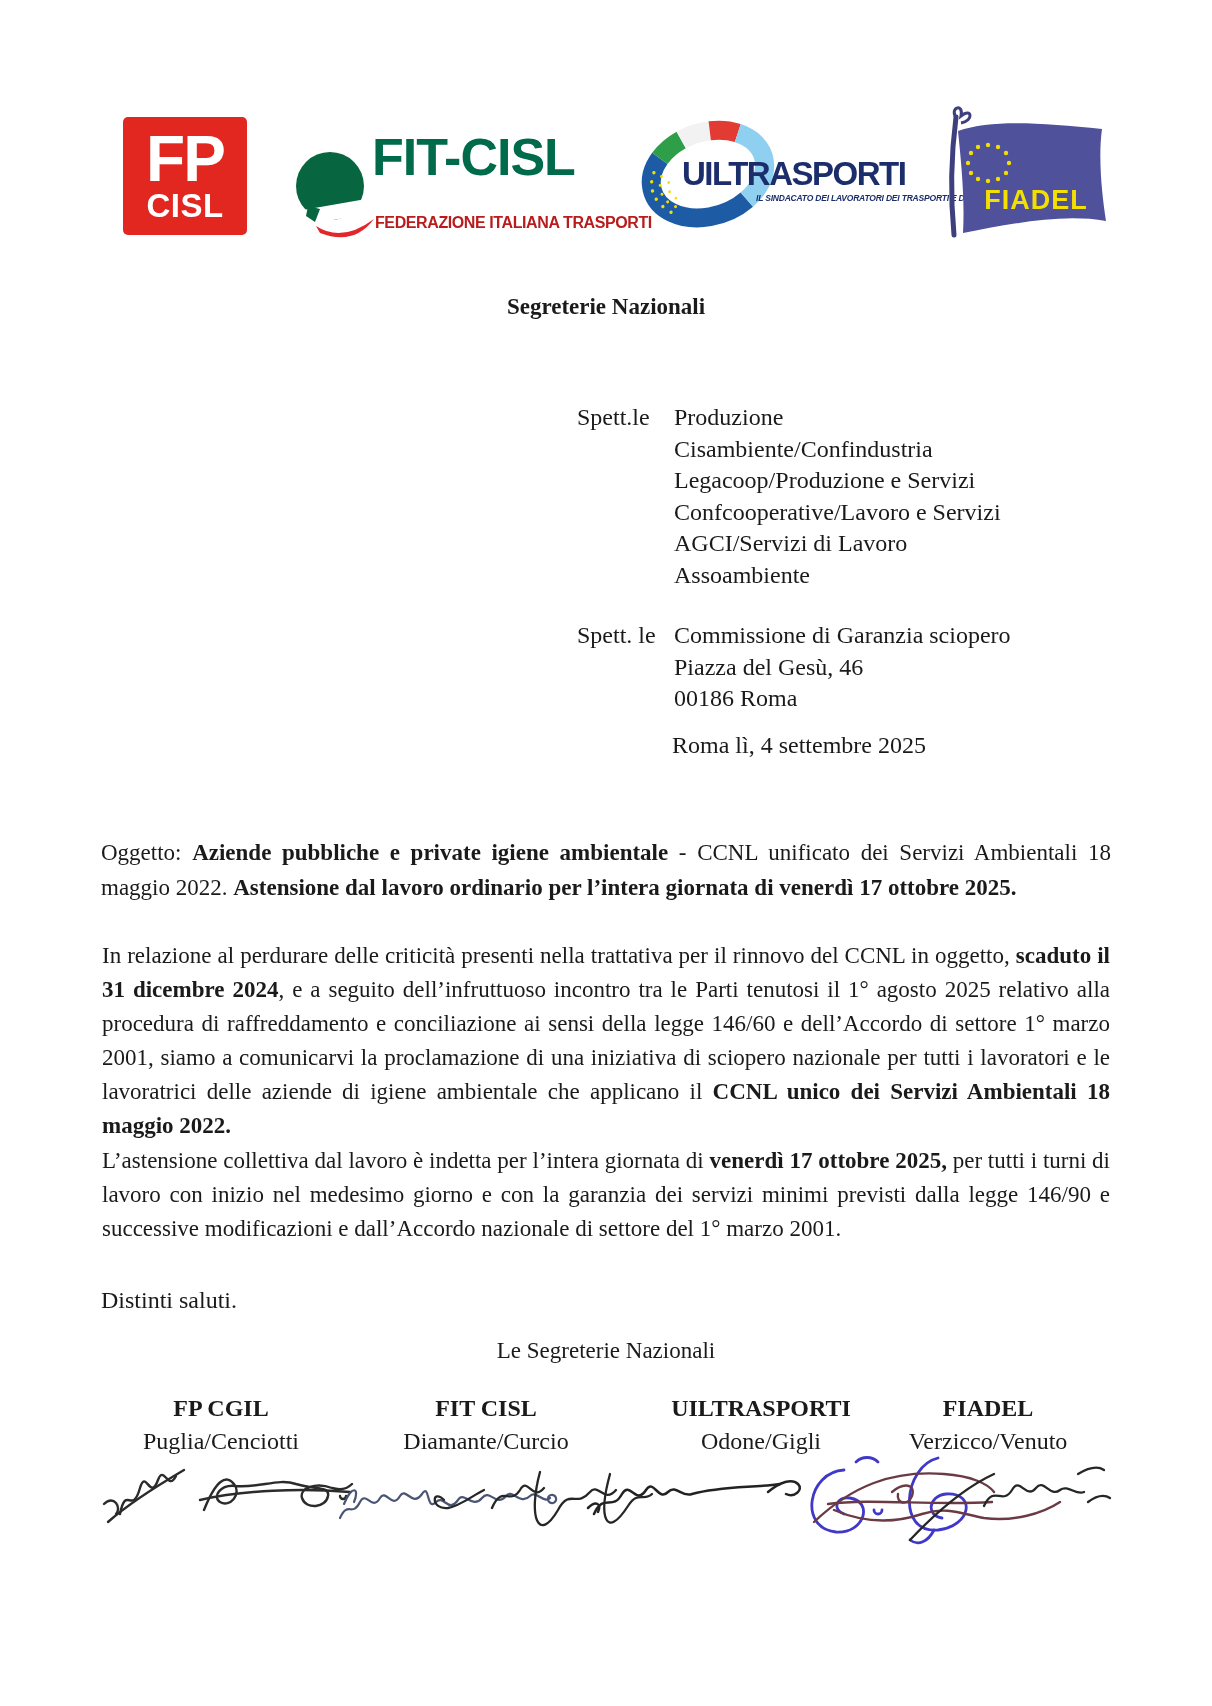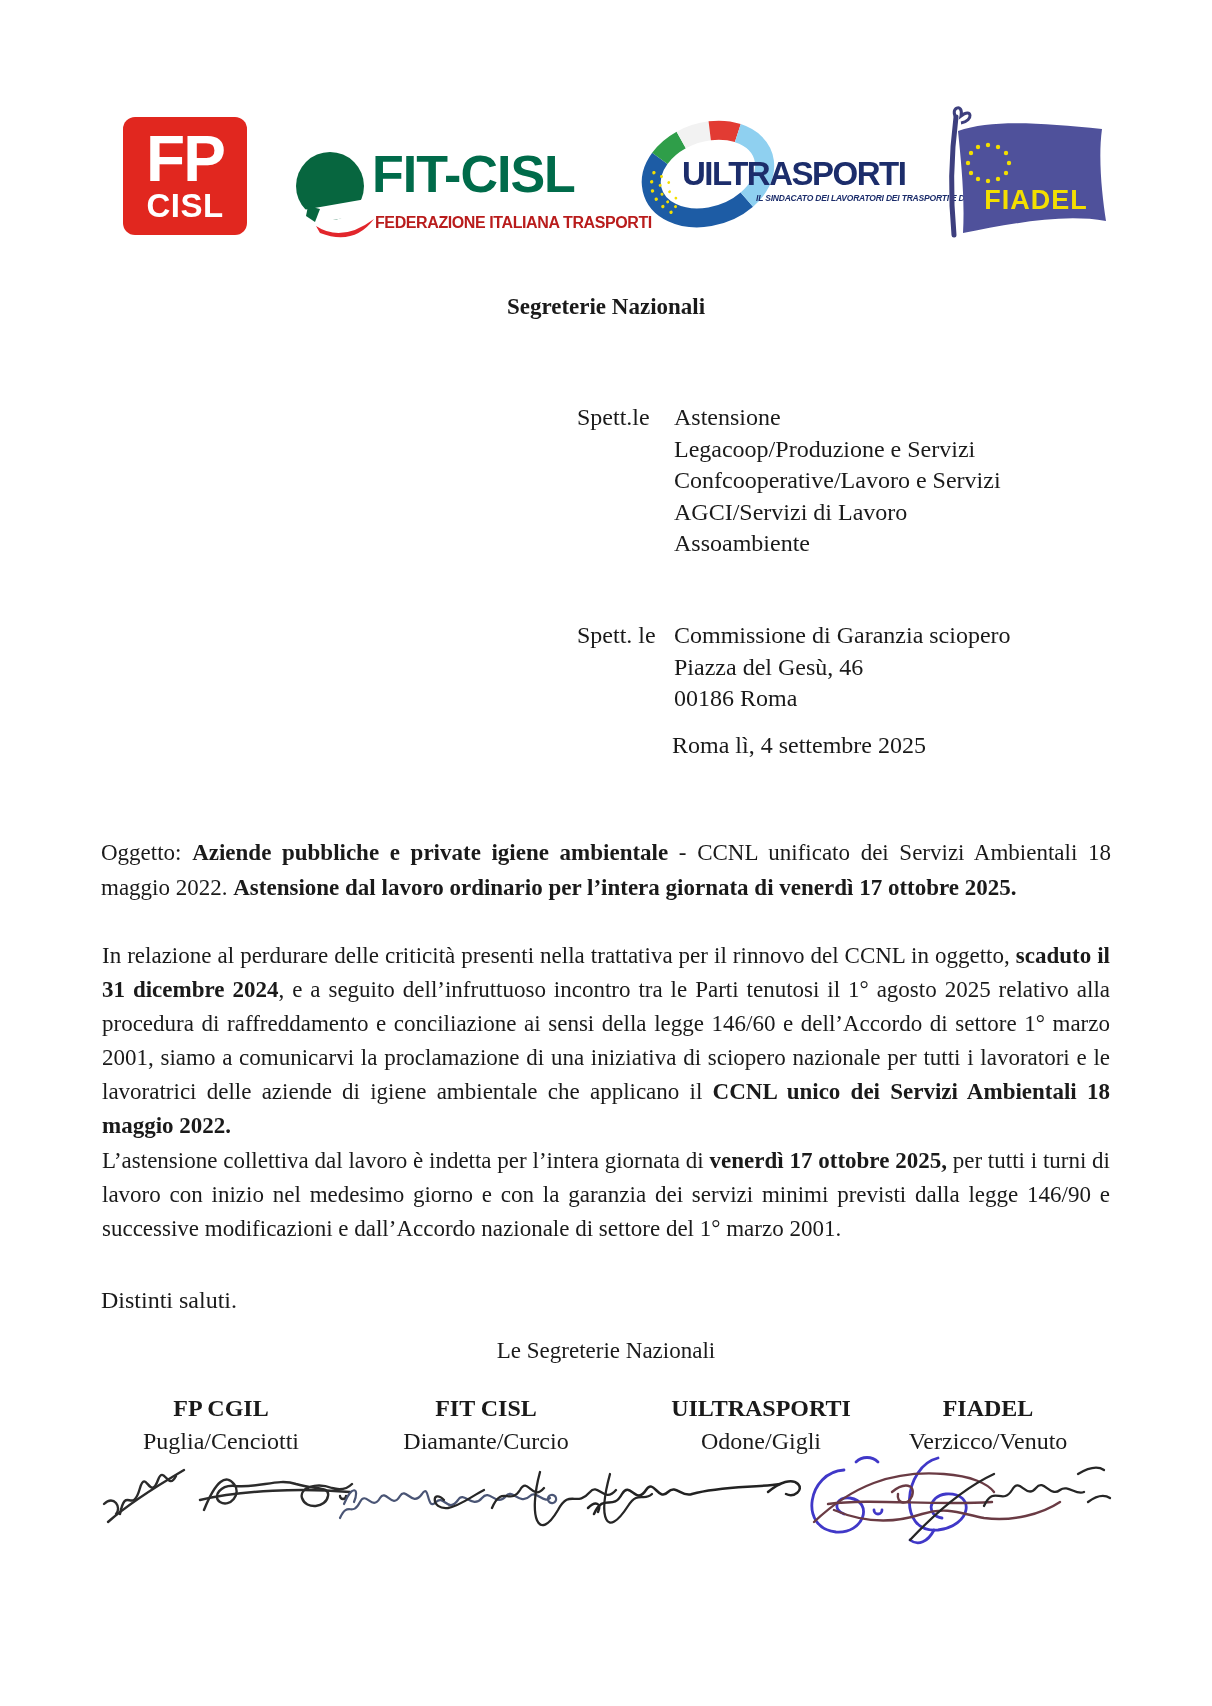"FP" .fpcgil { border-radius: 12px -> 5px }
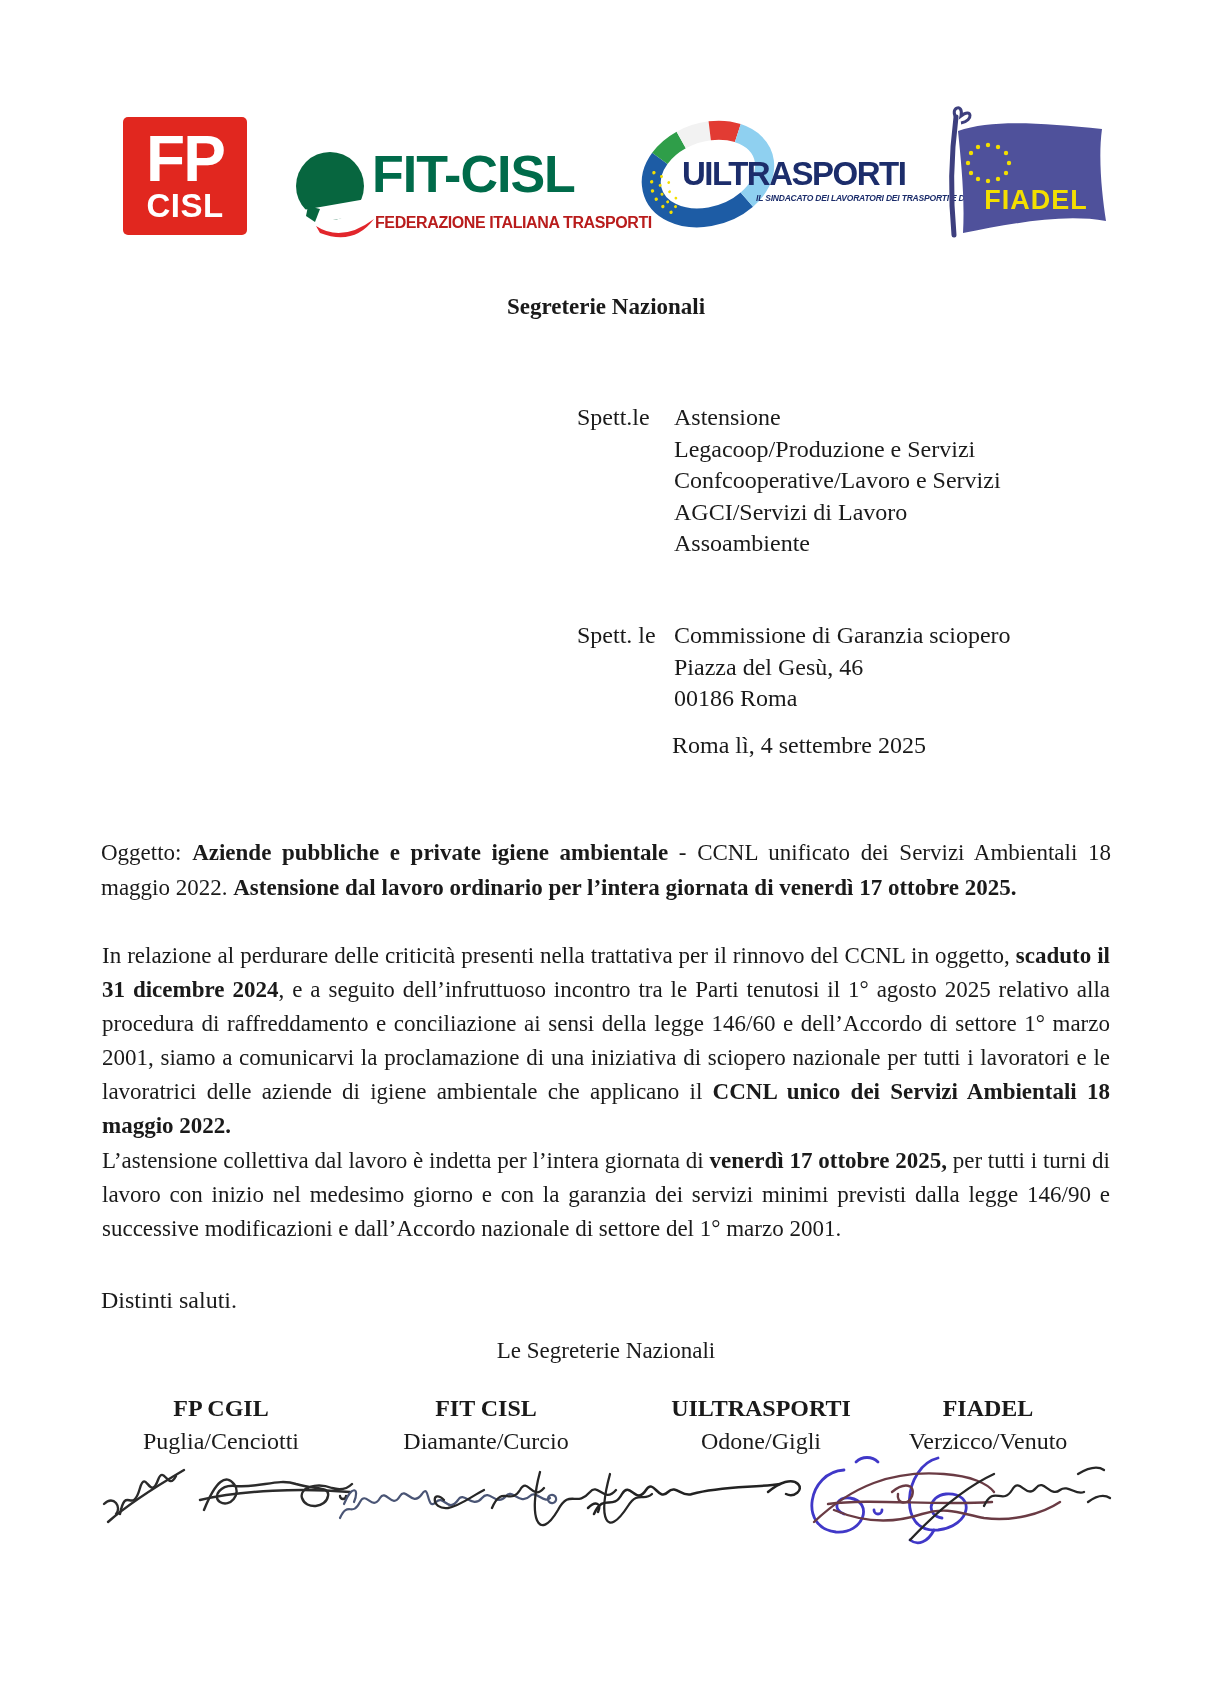"FIT-CISL" .fitname { top: 148px -> 131px }
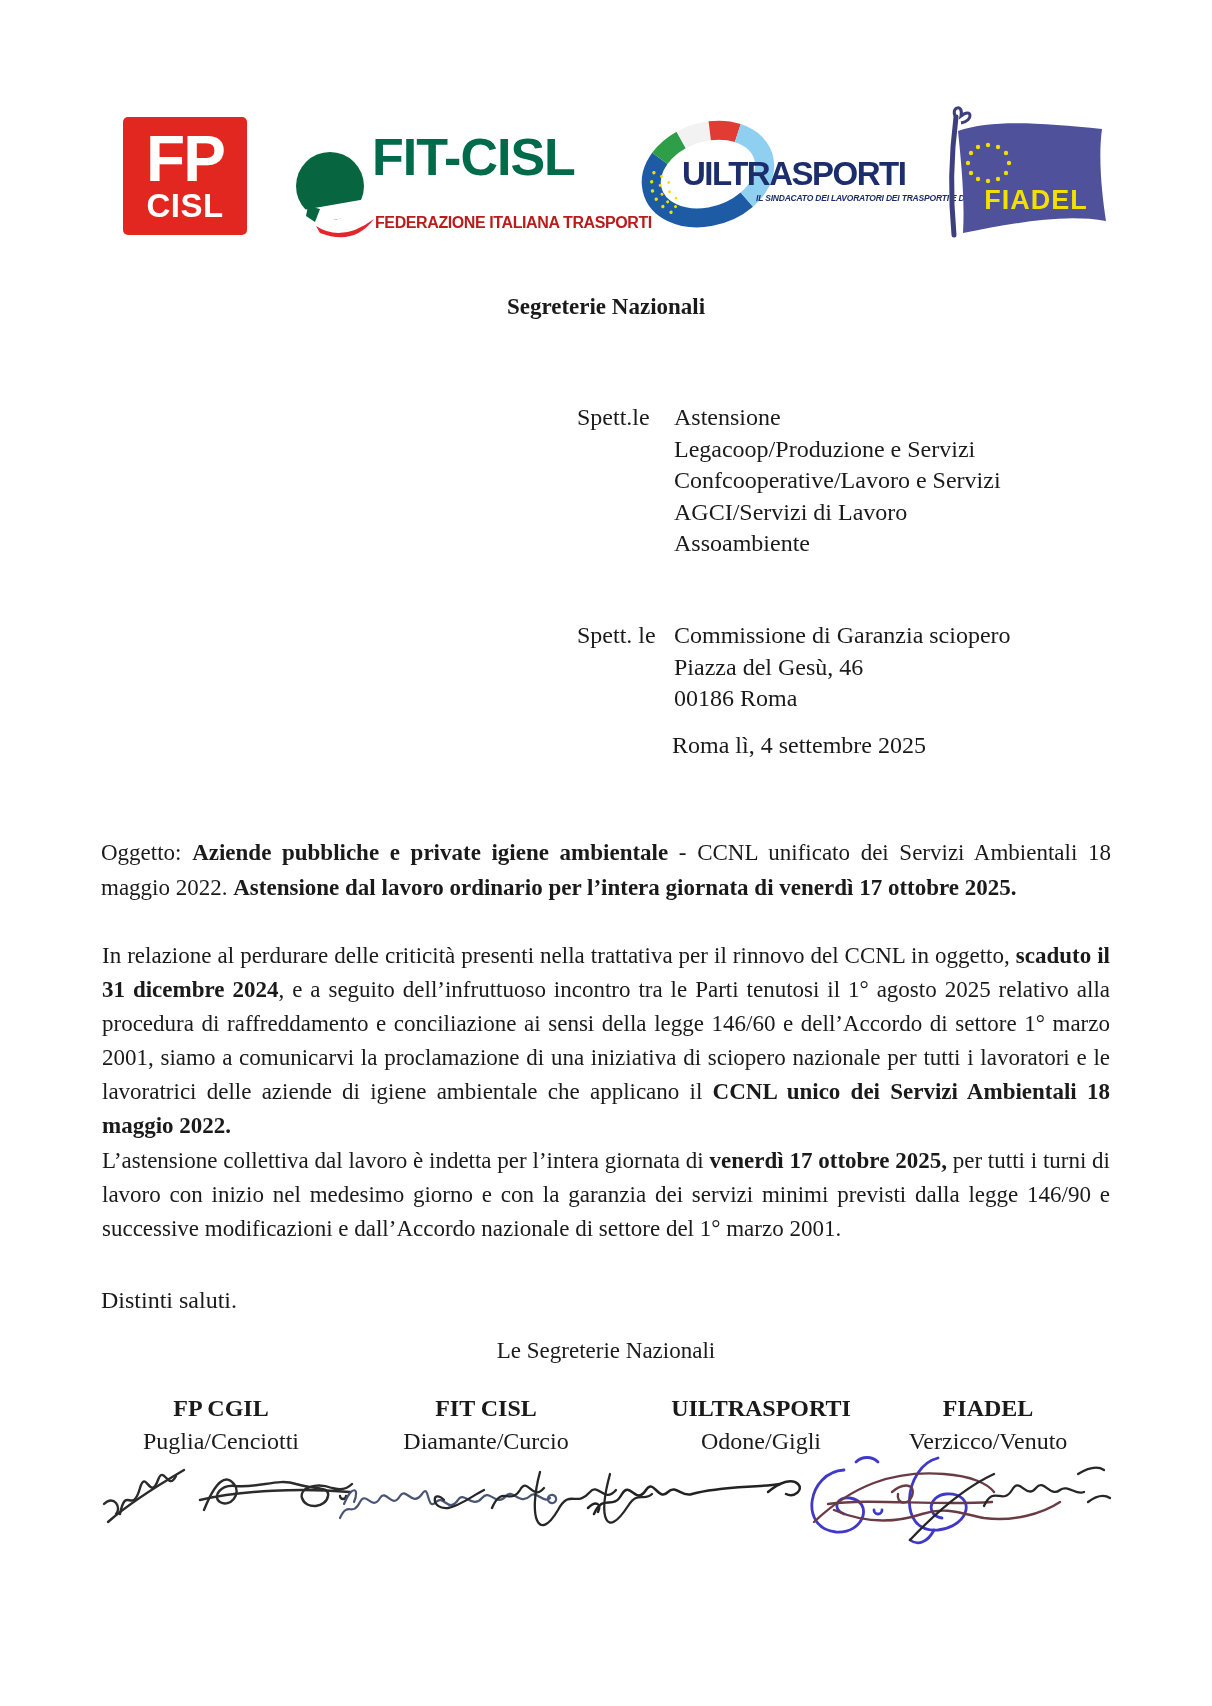"Astensione" div { text: Astensione -> Produzione }
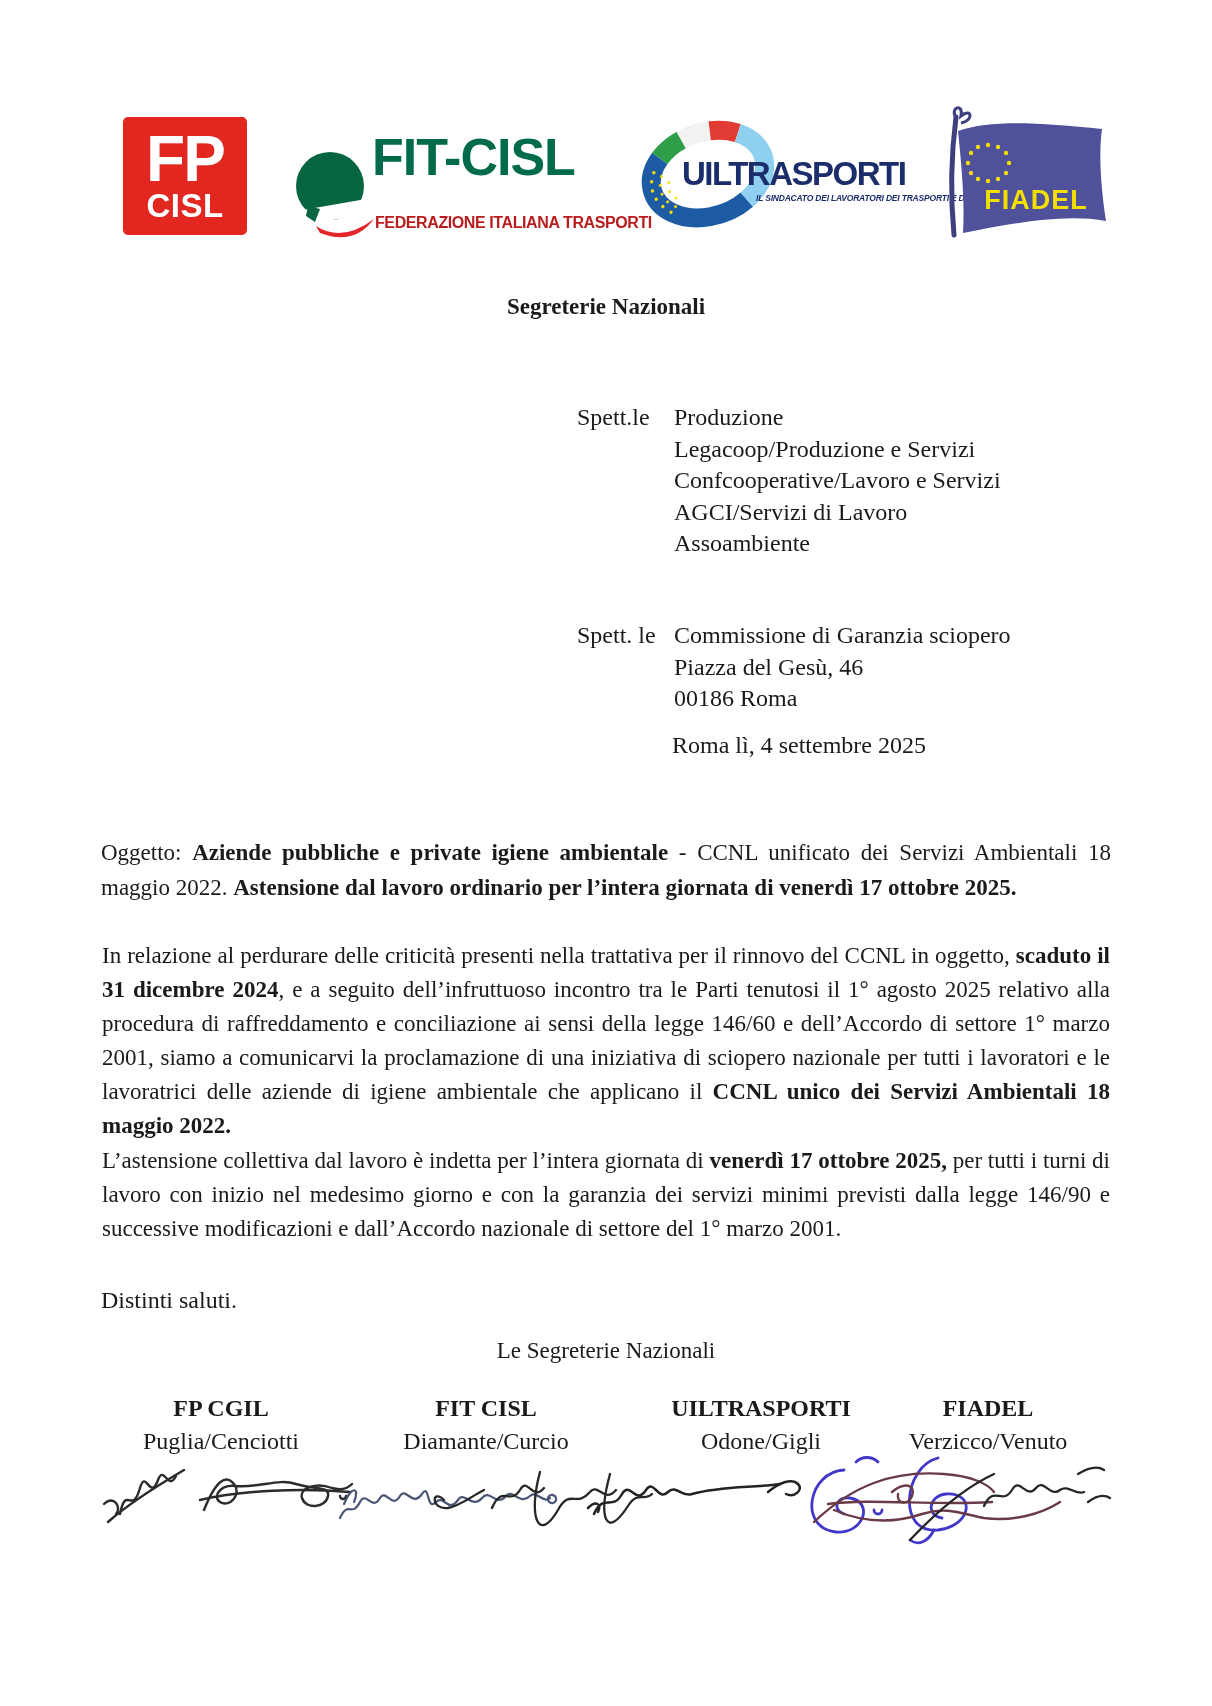"Cisambiente/Confindustria" div { html: none -> <div>Cisambiente/Confindustria</div> }
